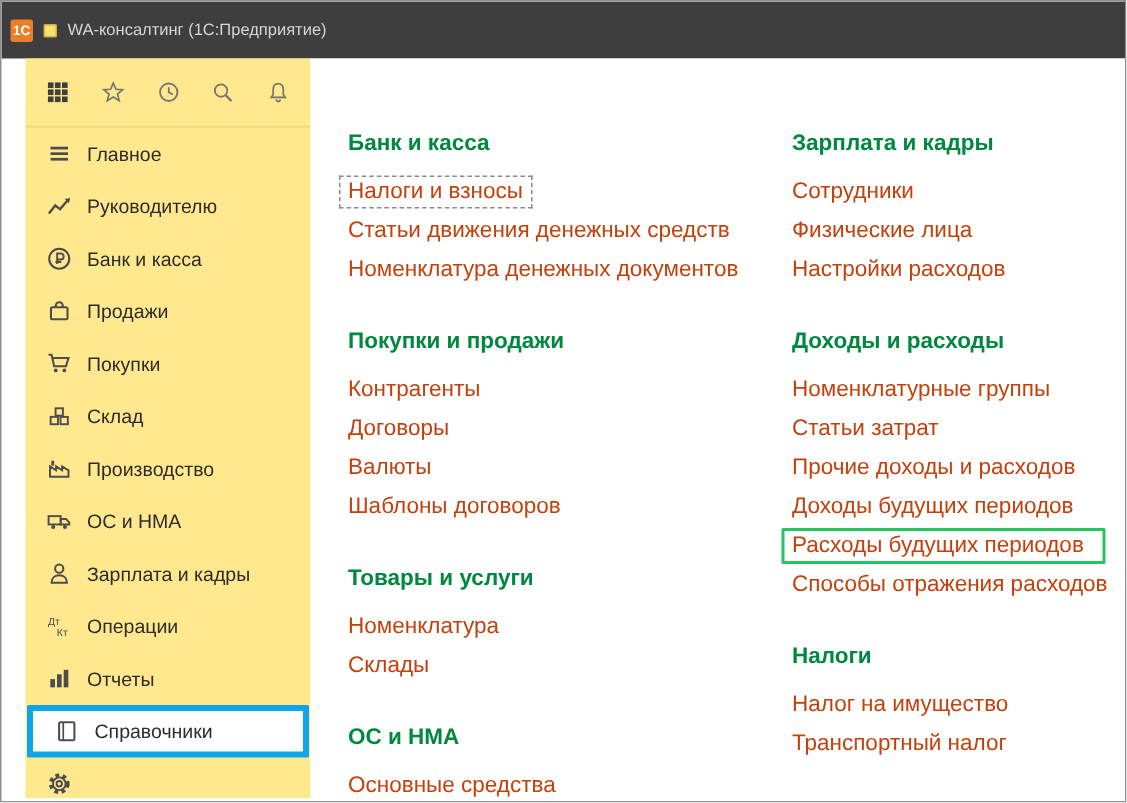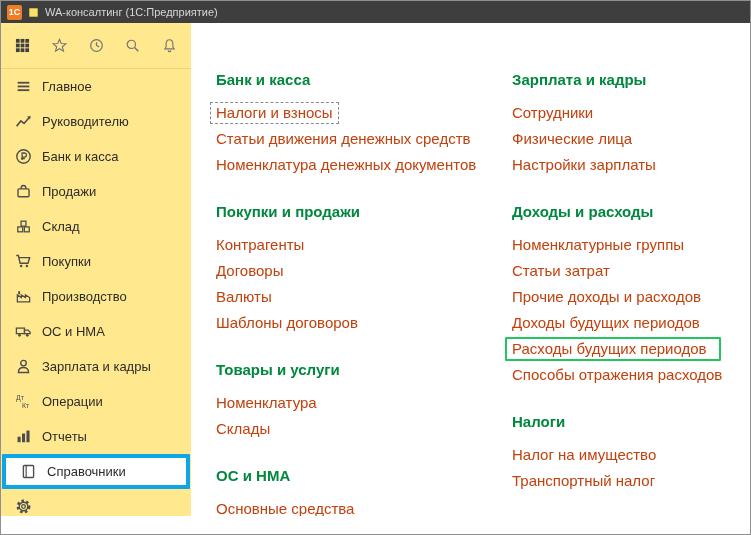"1С" .titlebar { height: 22px -> 38px }
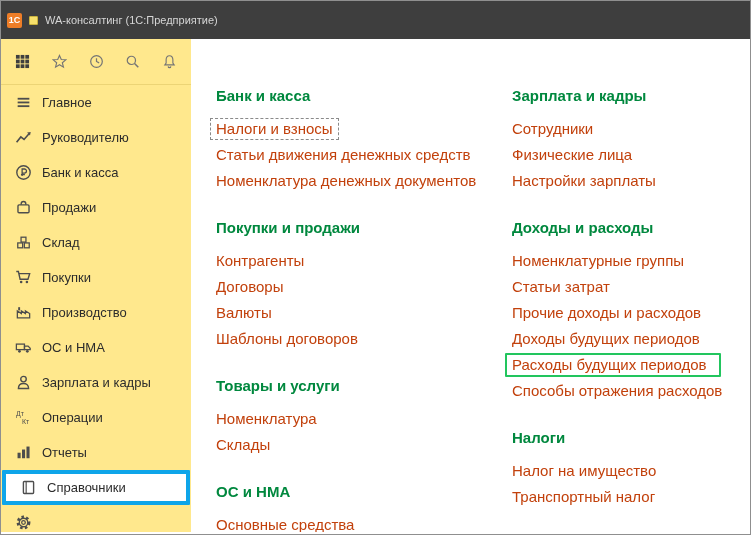"Главное" .app { padding-left: none -> 16px }
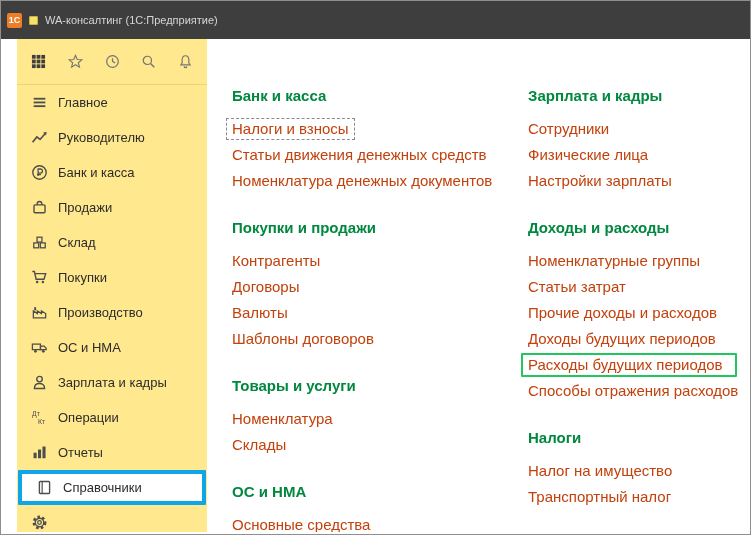"Настройки зарплаты" span.link { text: зарплаты -> расходов }
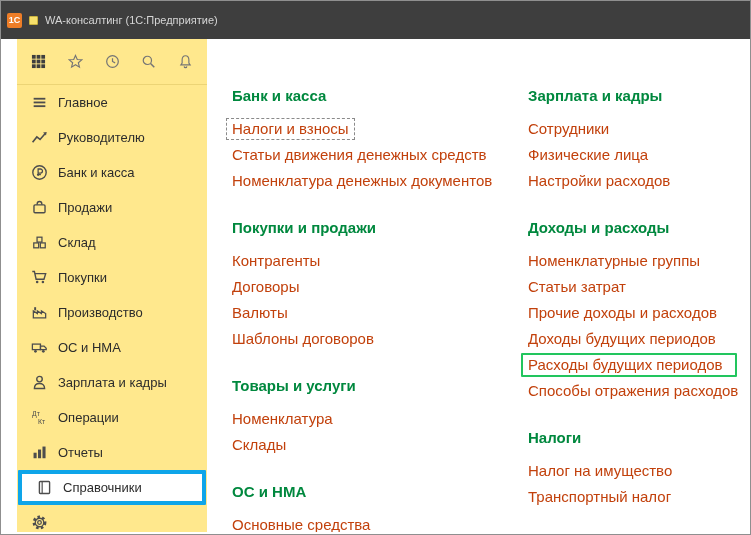"Склад" div.side-item { order: before "Покупки" -> after "Покупки" }
